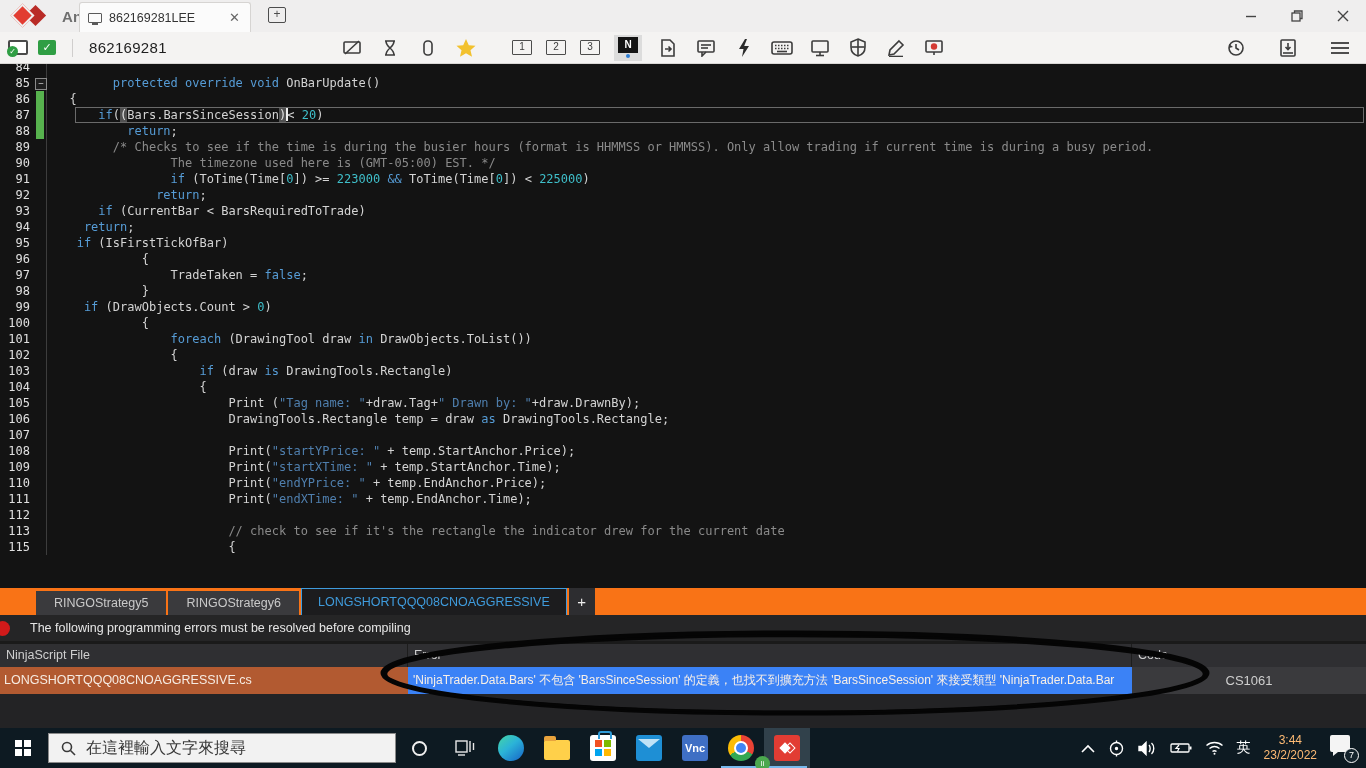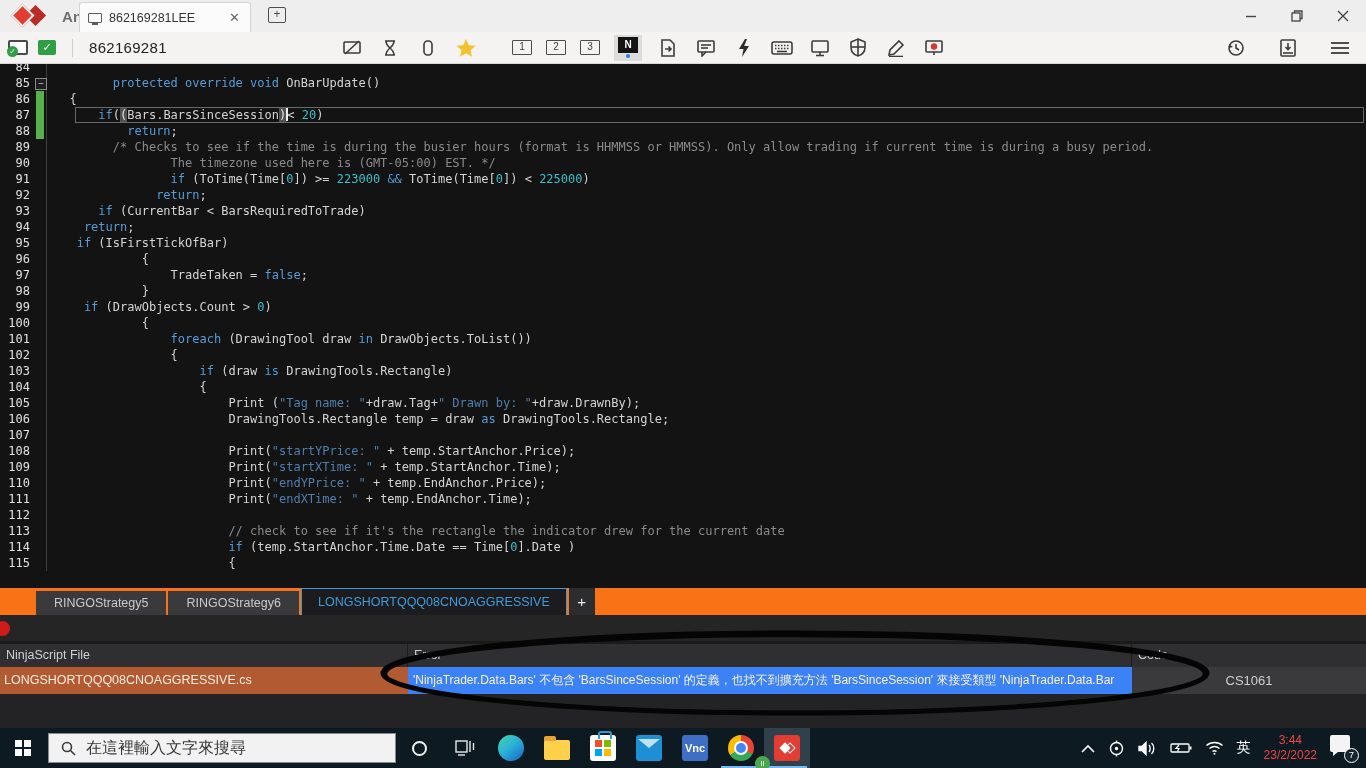"114 if (temp.StartAnchor.Time.Date ==" div.code-row { html: <div><span>114</span><span></span><span><span> if</span><span> (temp.StartAnchor.Time.Date == Time[</span><span>0</span><span>].Date )</span></span></div> -> none }
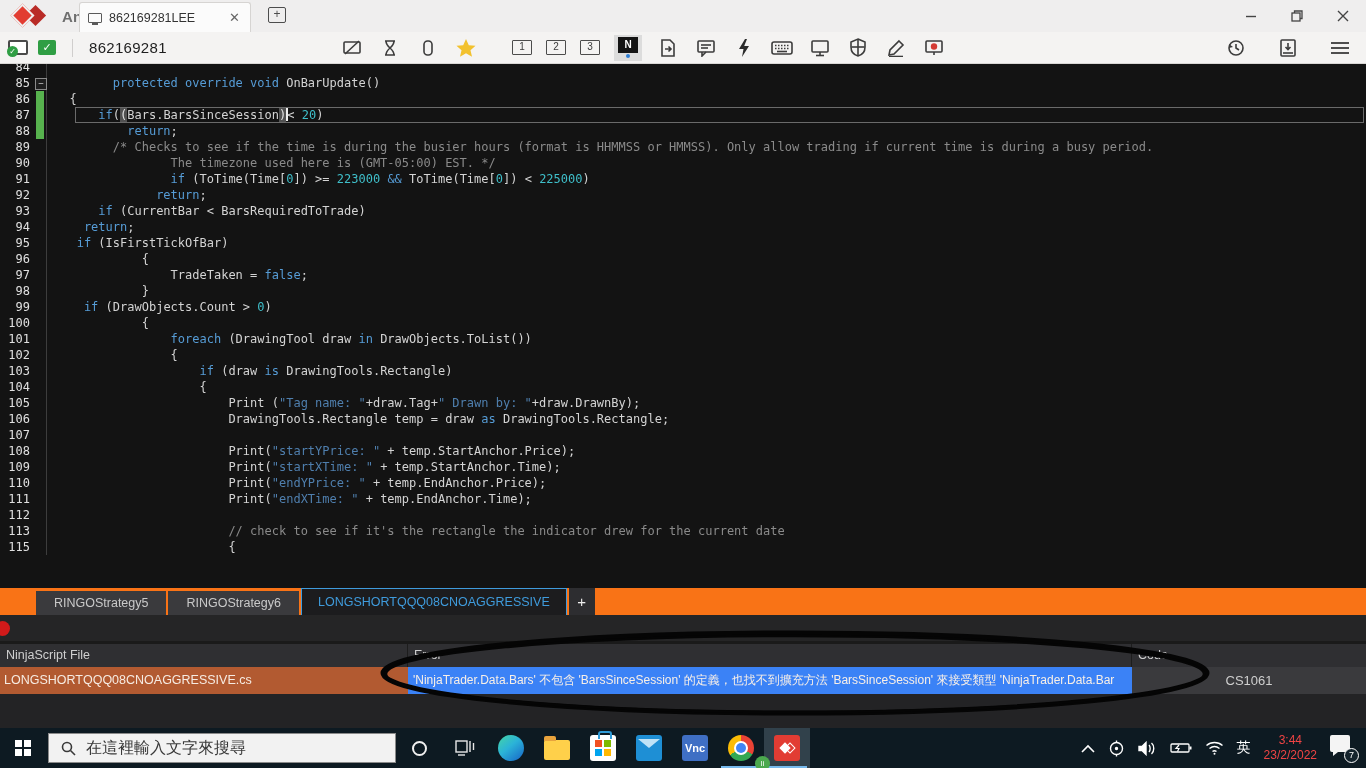"The following programming errors must" span.err-msg { html: none -> <span>The following programming errors must be resolved before compiling</span> }
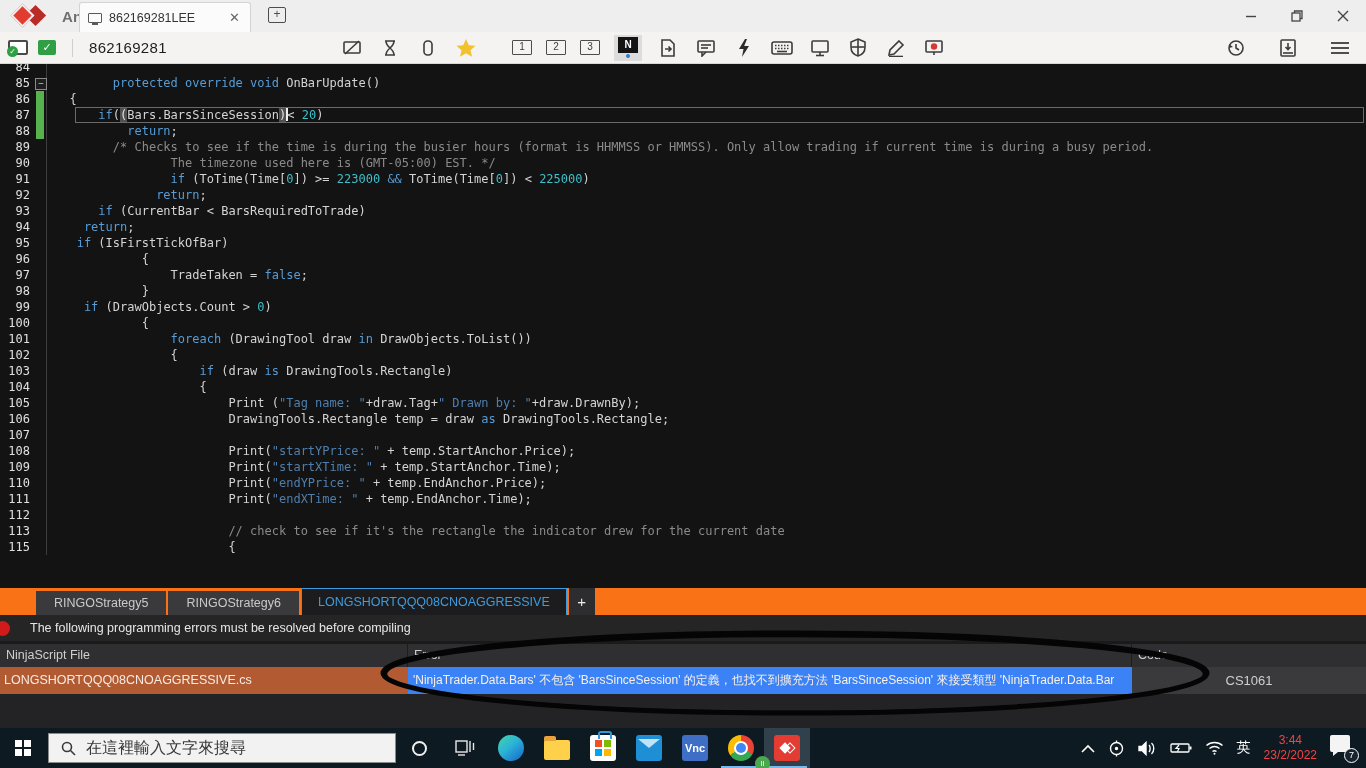"3:44" .clock { color: #ef4444 -> #fdba74 }
